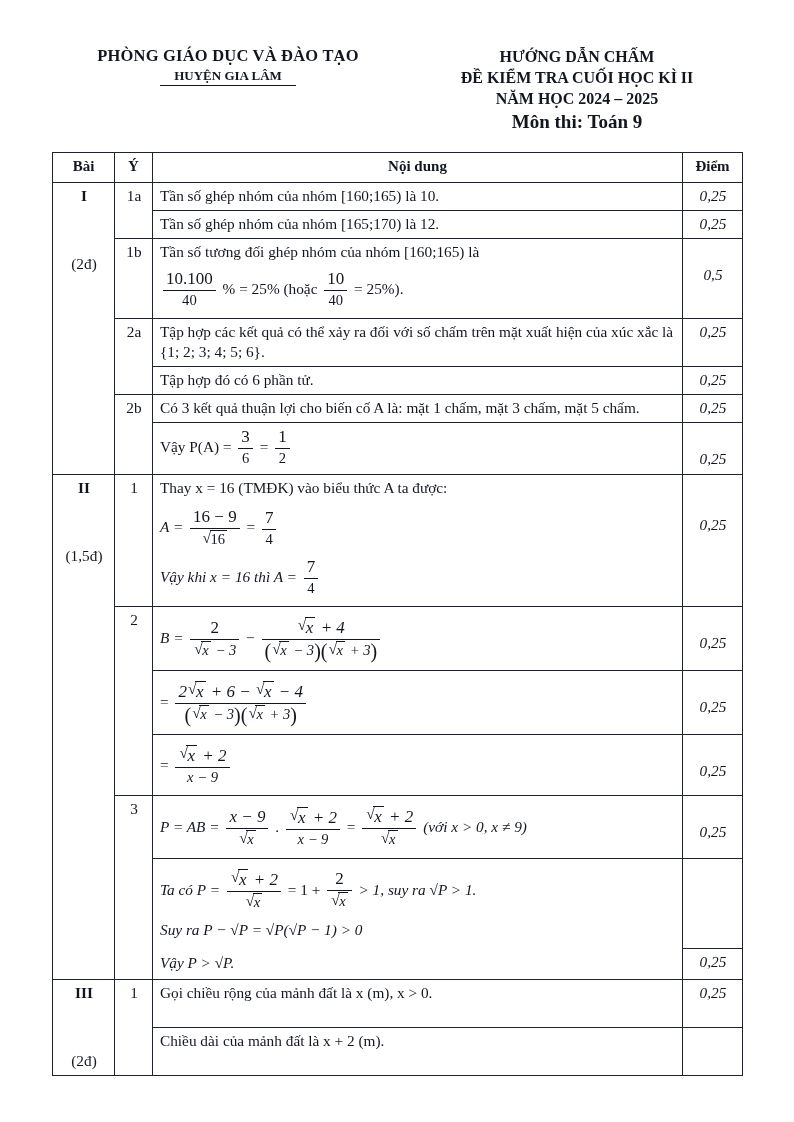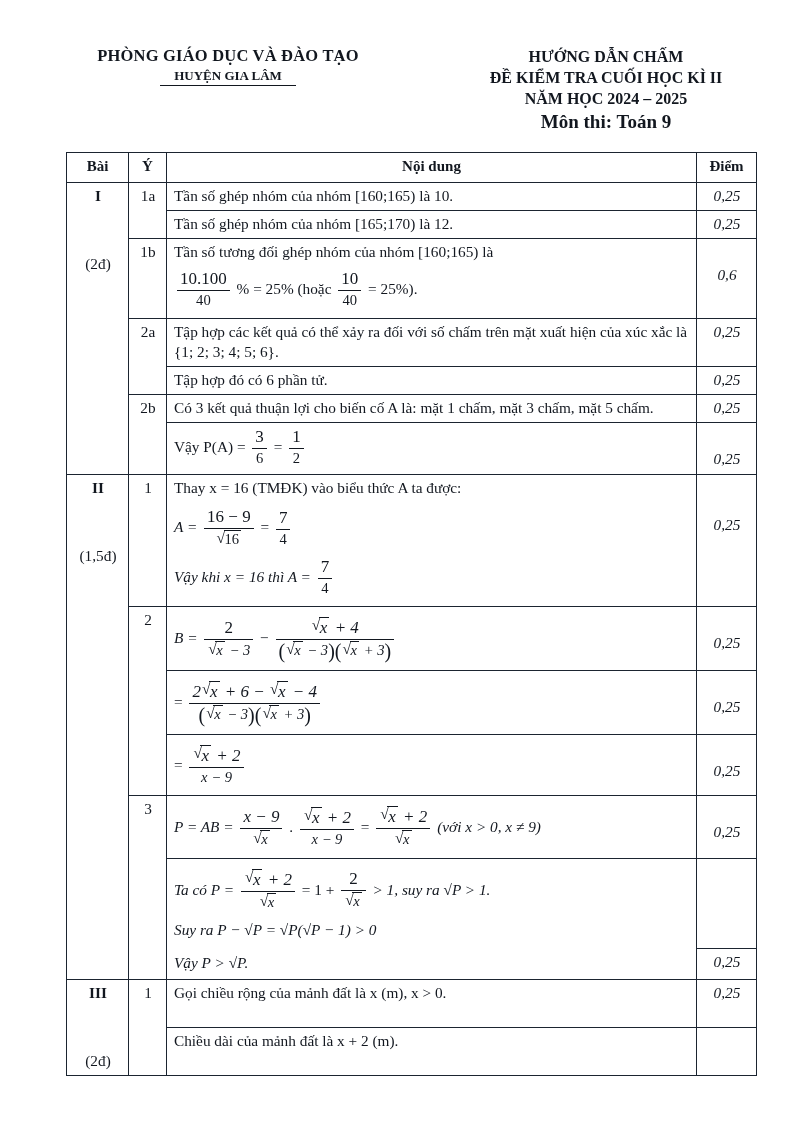"PHÒNG GIÁO DỤC VÀ ĐÀO" .page { padding: 38px 23px 0 52px -> 38px 52px 0 52px }
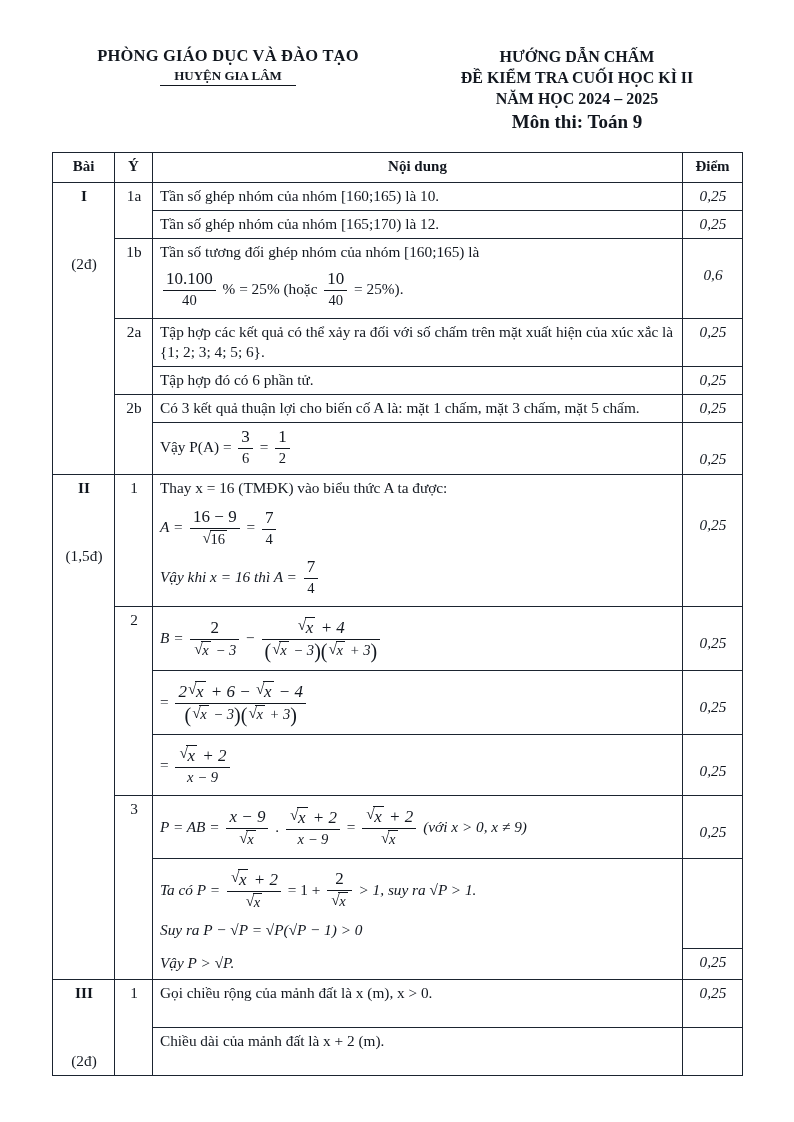"0,6" td.cell-diem { text: 0,6 -> 0,5 }
